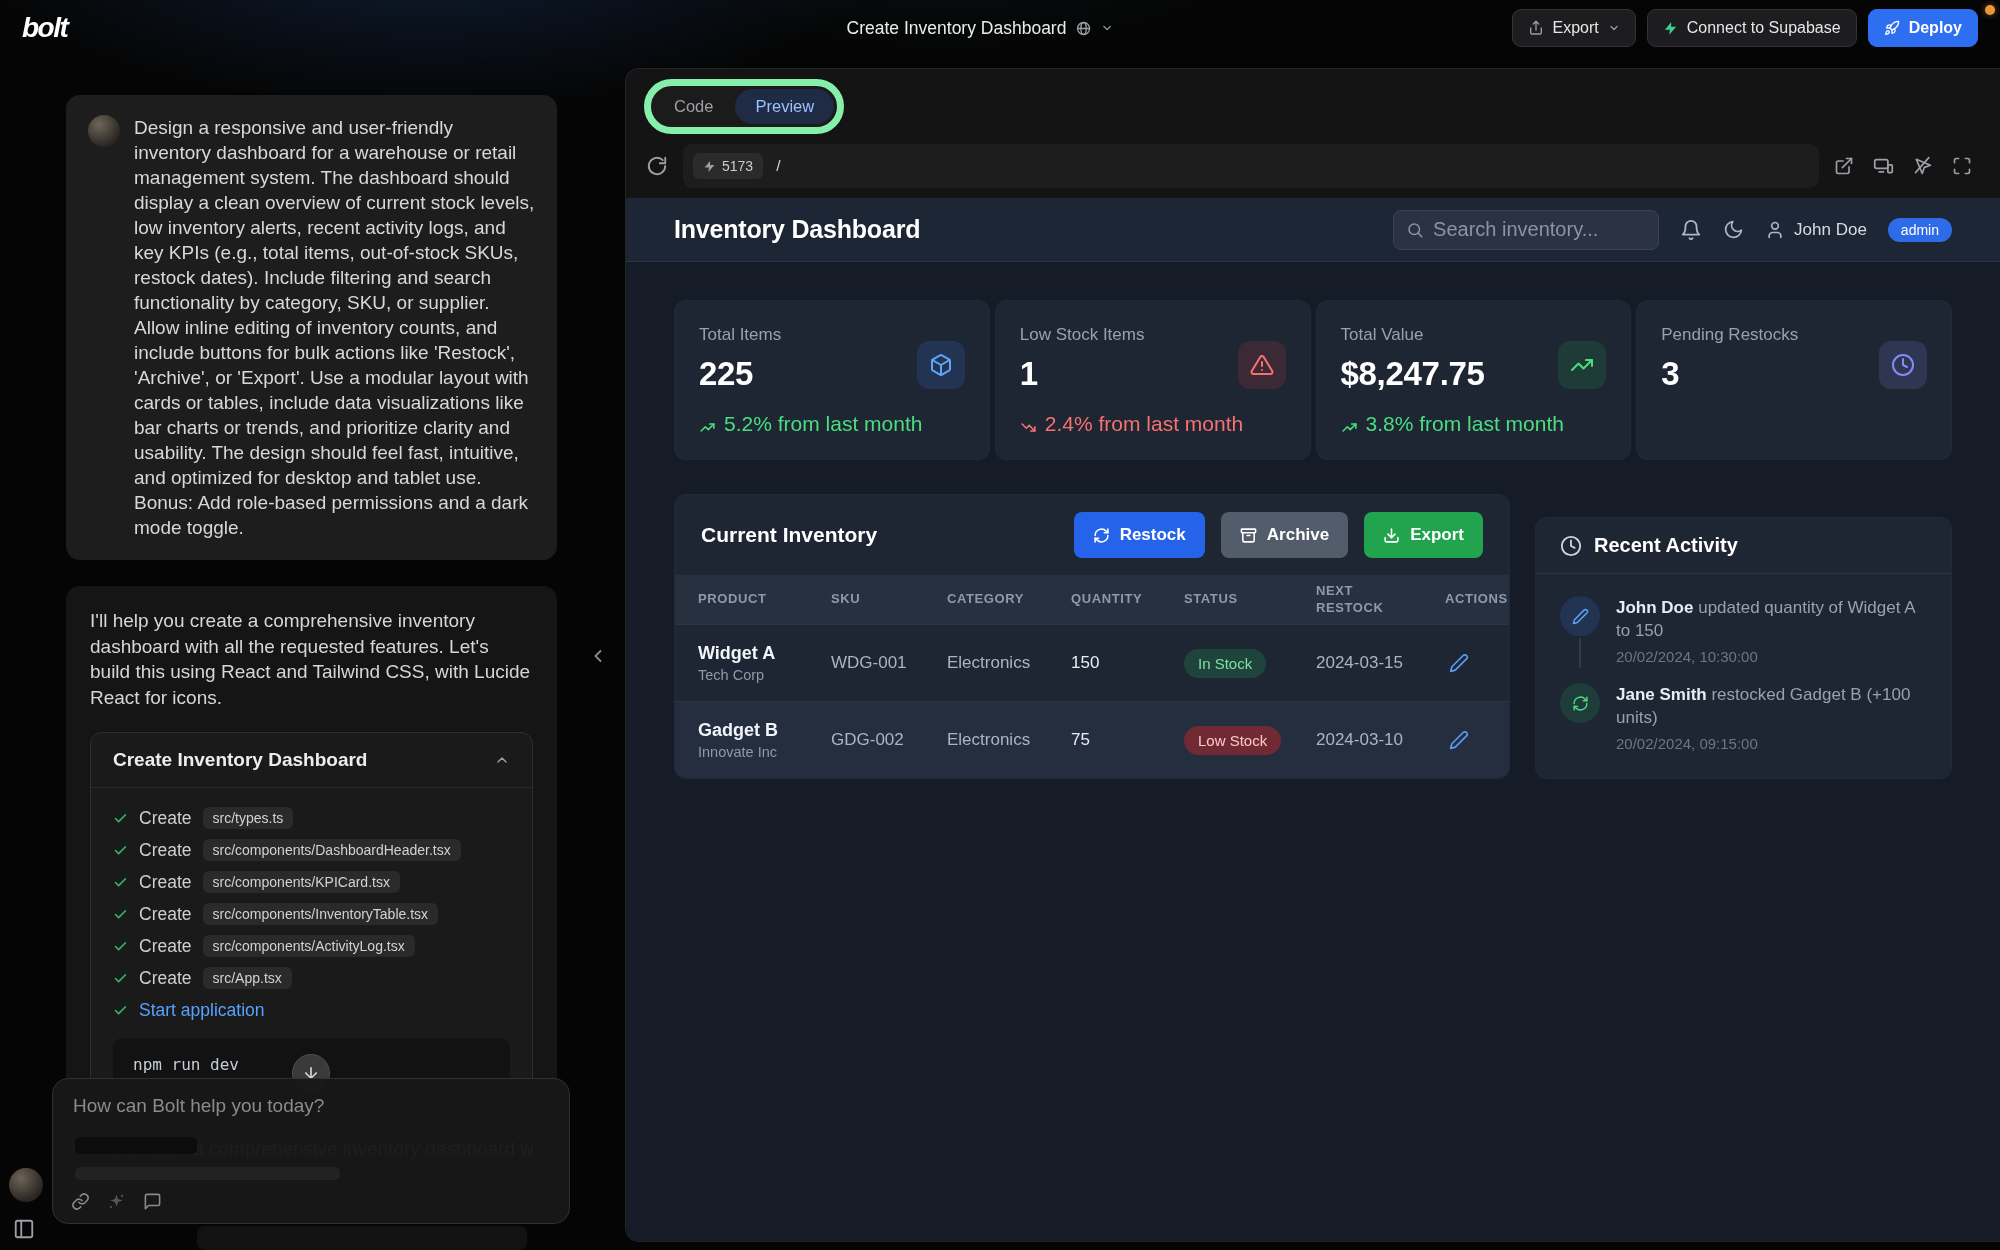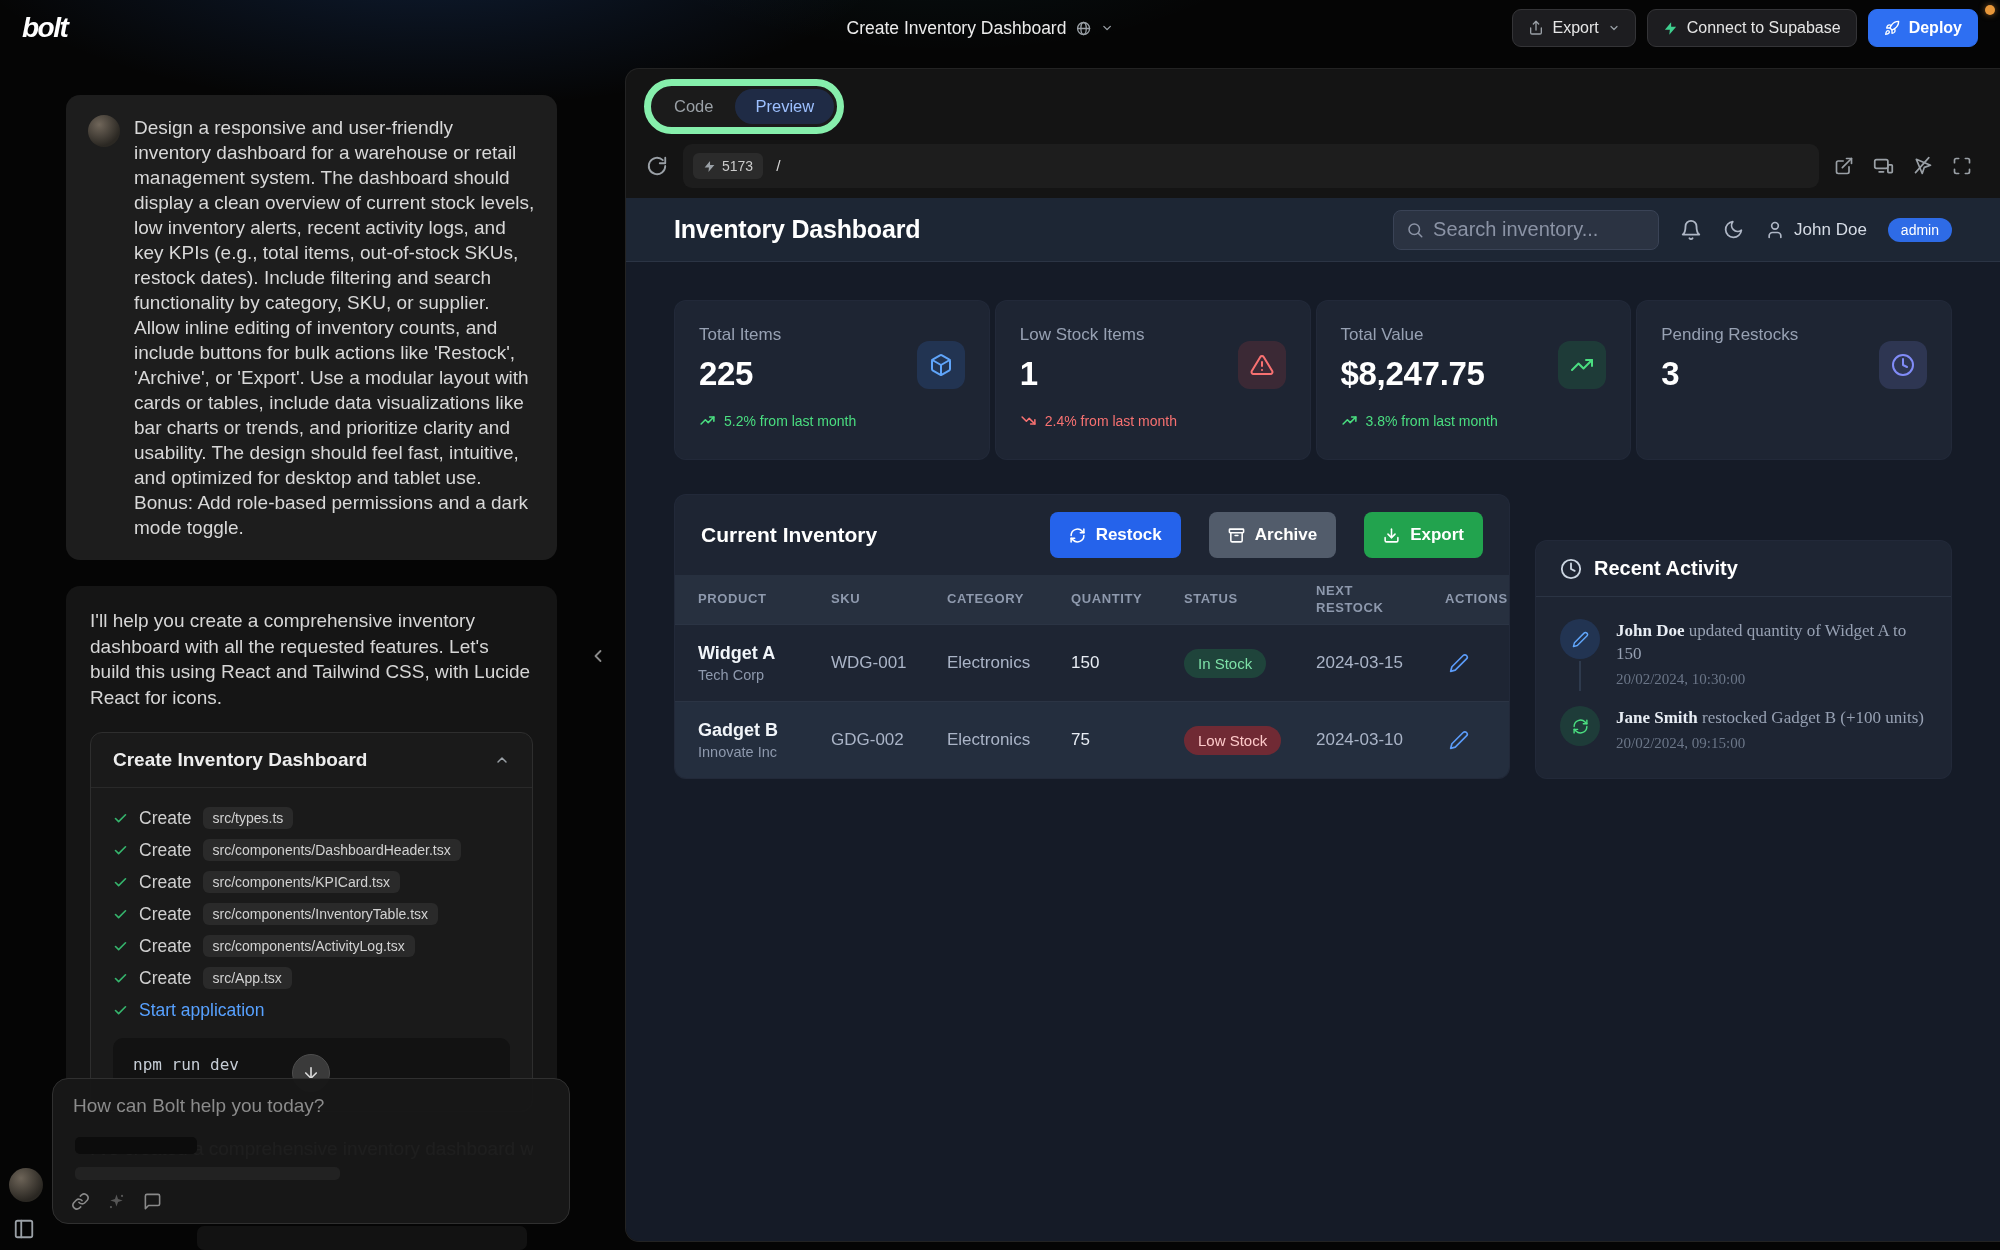"5.2% from last month" .kpi-trend { align-items: center -> flex-end; font-size: 14px -> 21px }
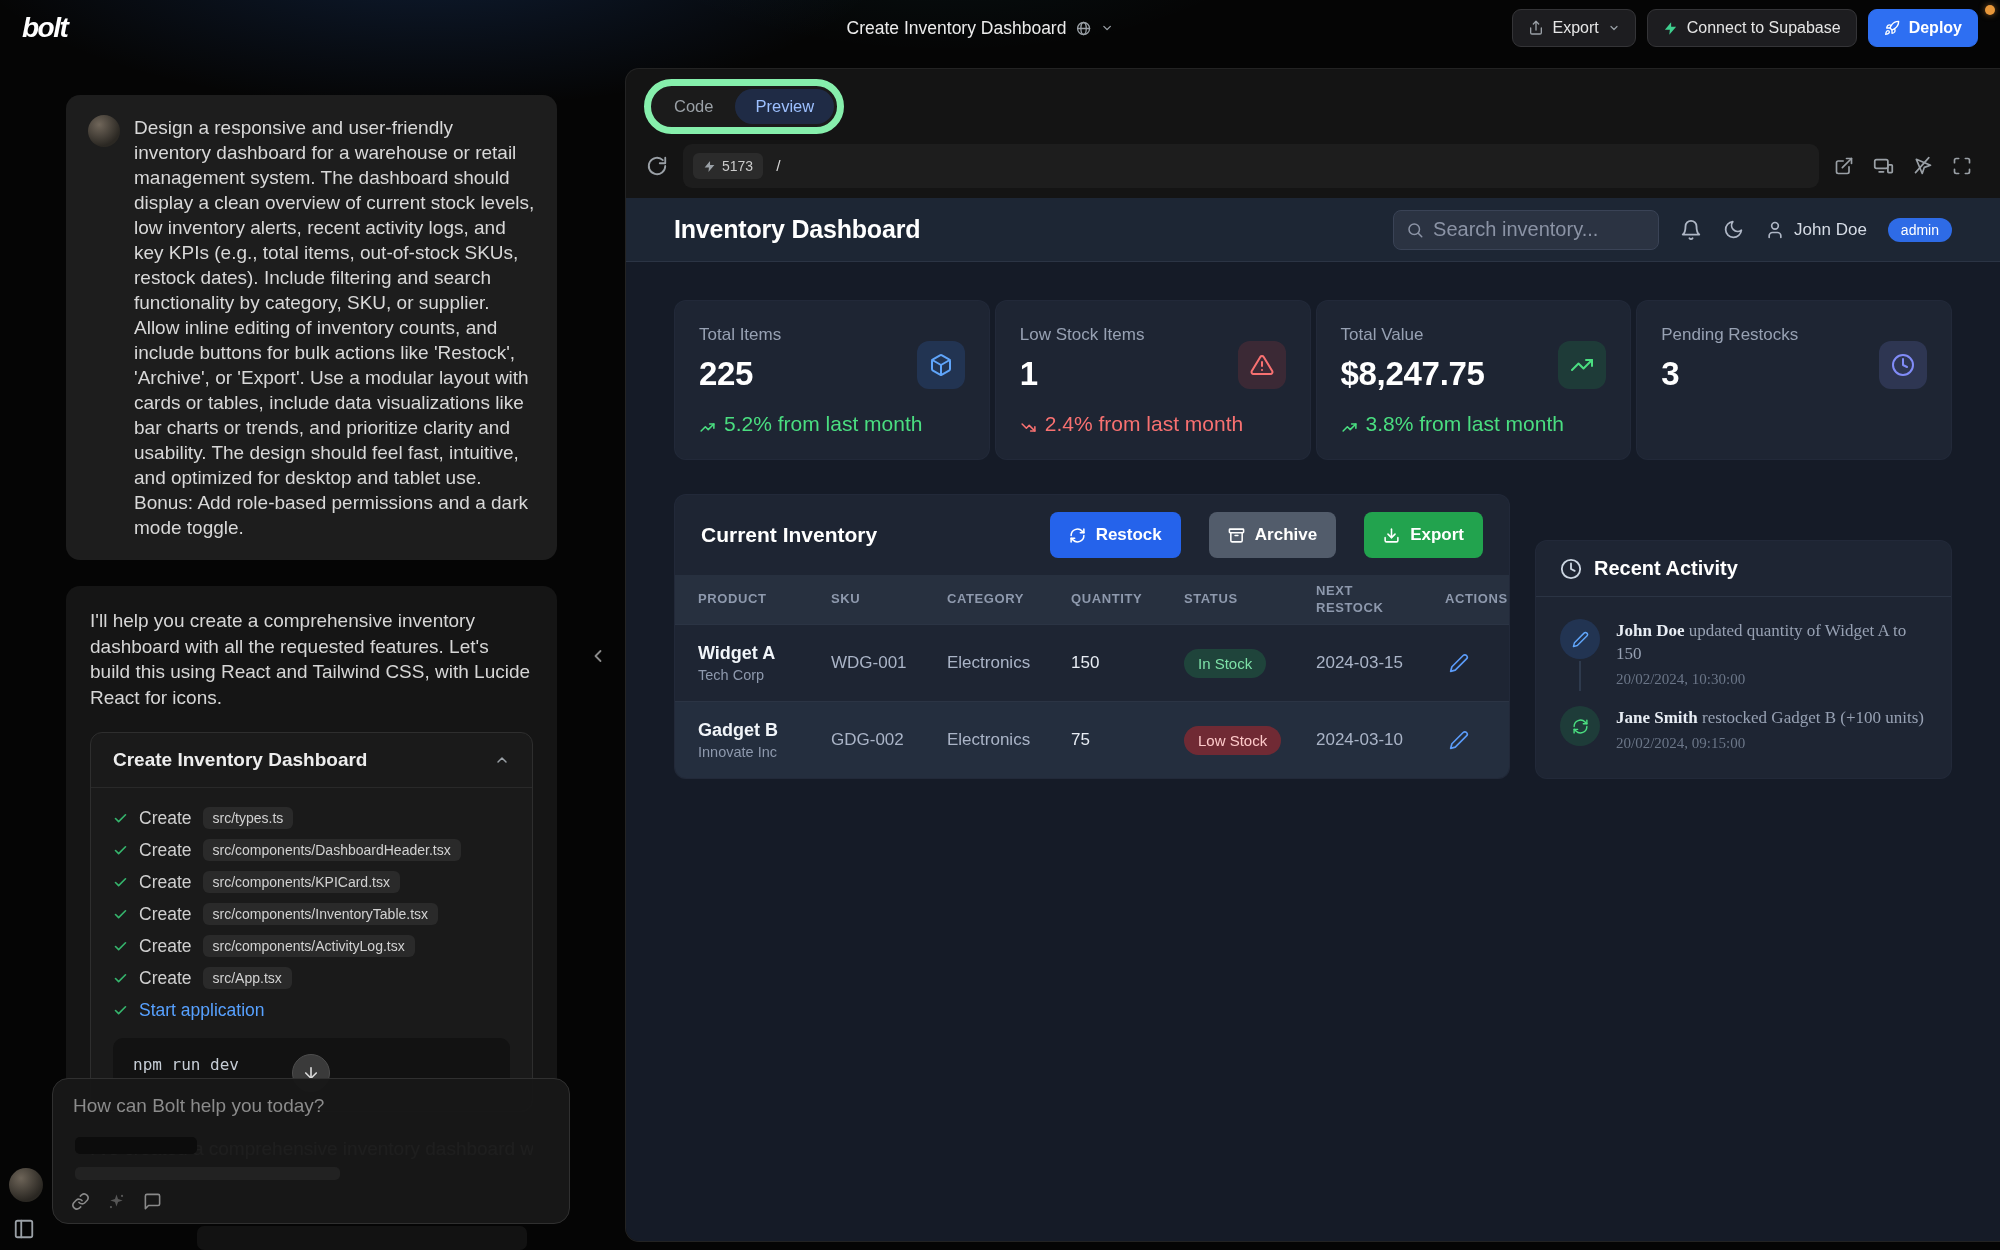"Restock" .inv-actions { gap: 28px -> 16px }
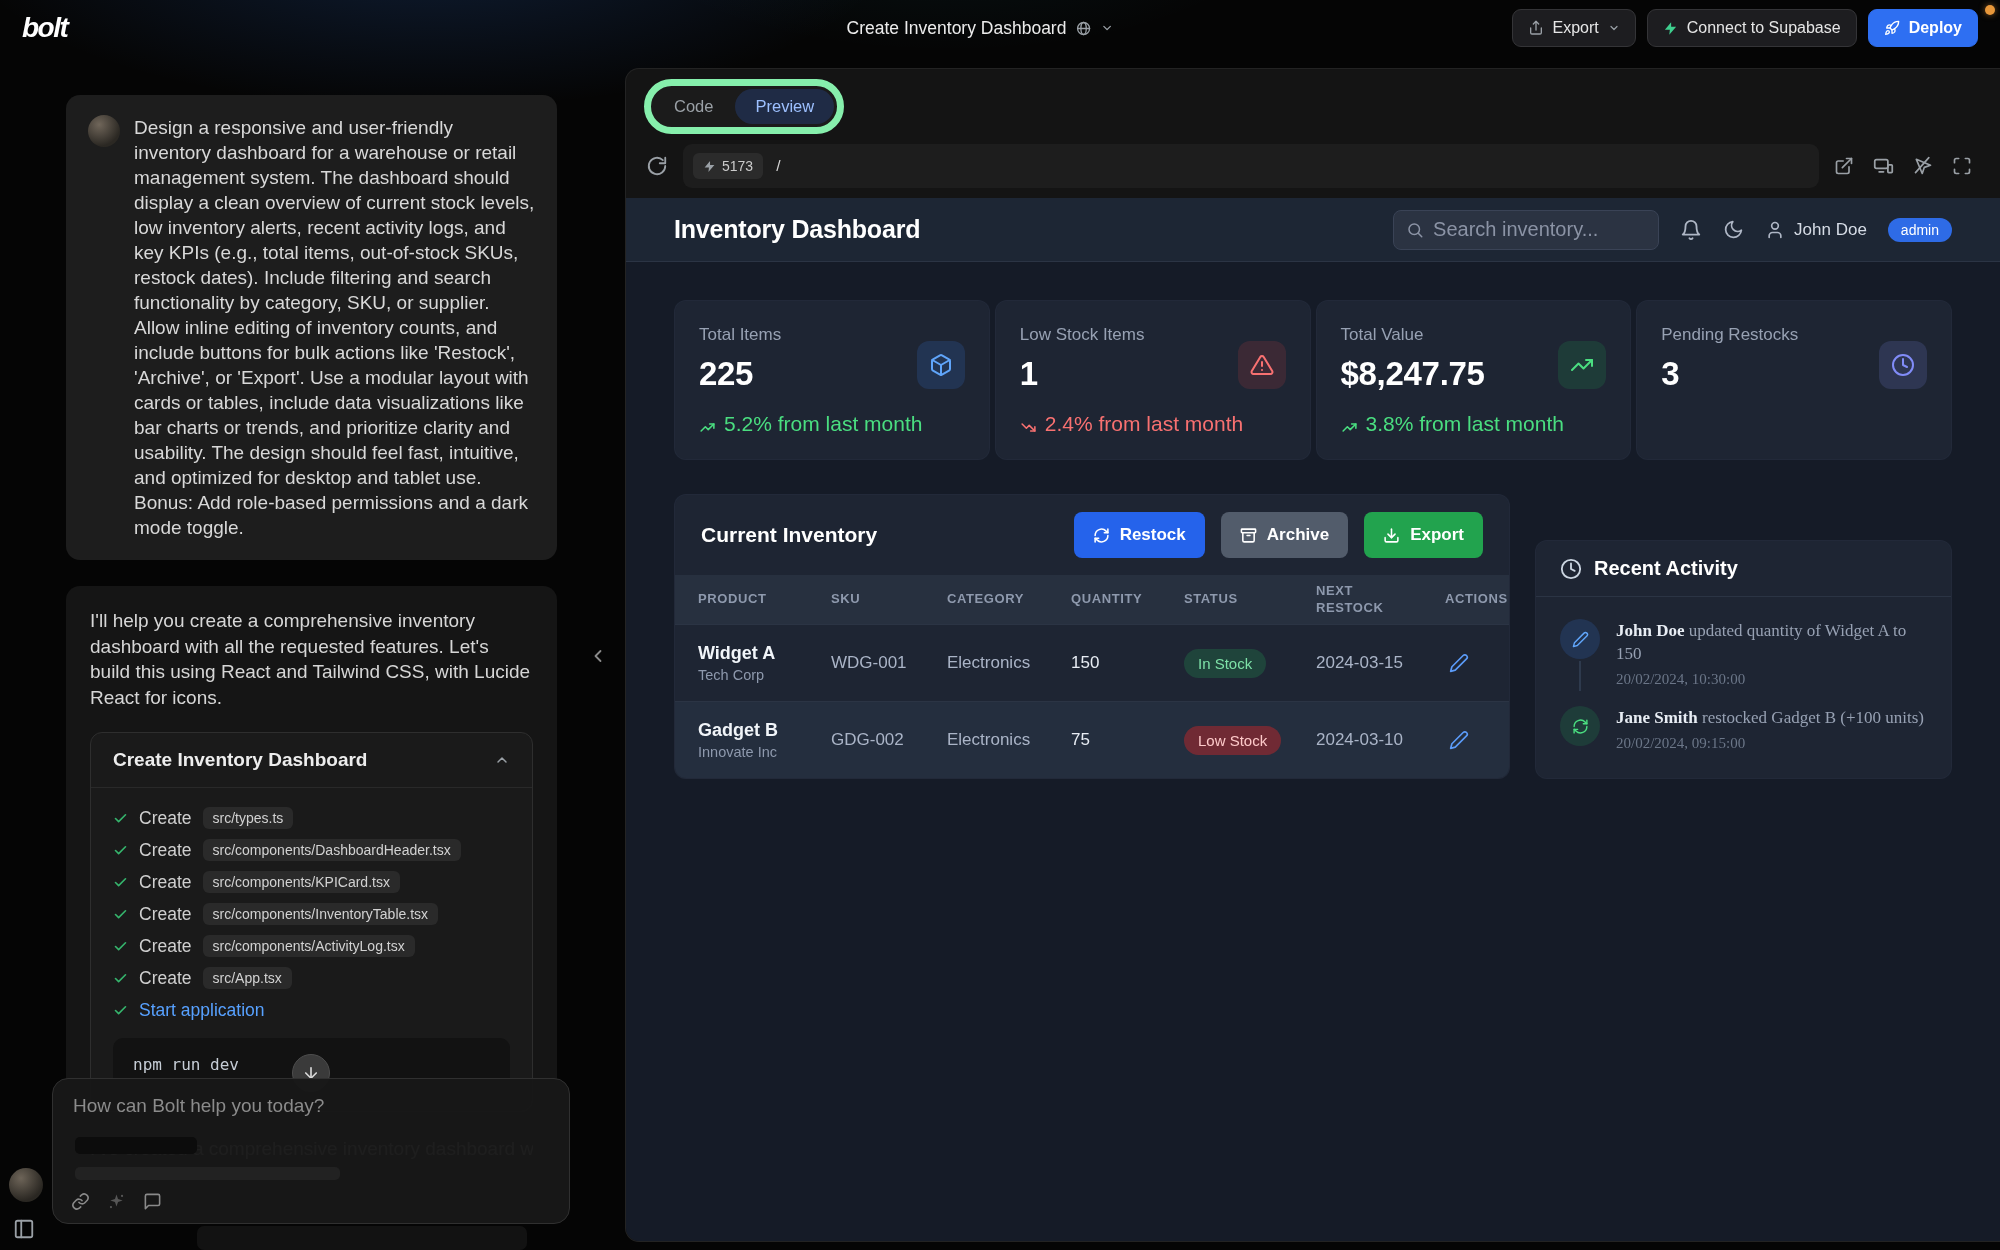"John Doe updated quantity of" .act-body { font-family: Liberation Serif, serif -> none }
